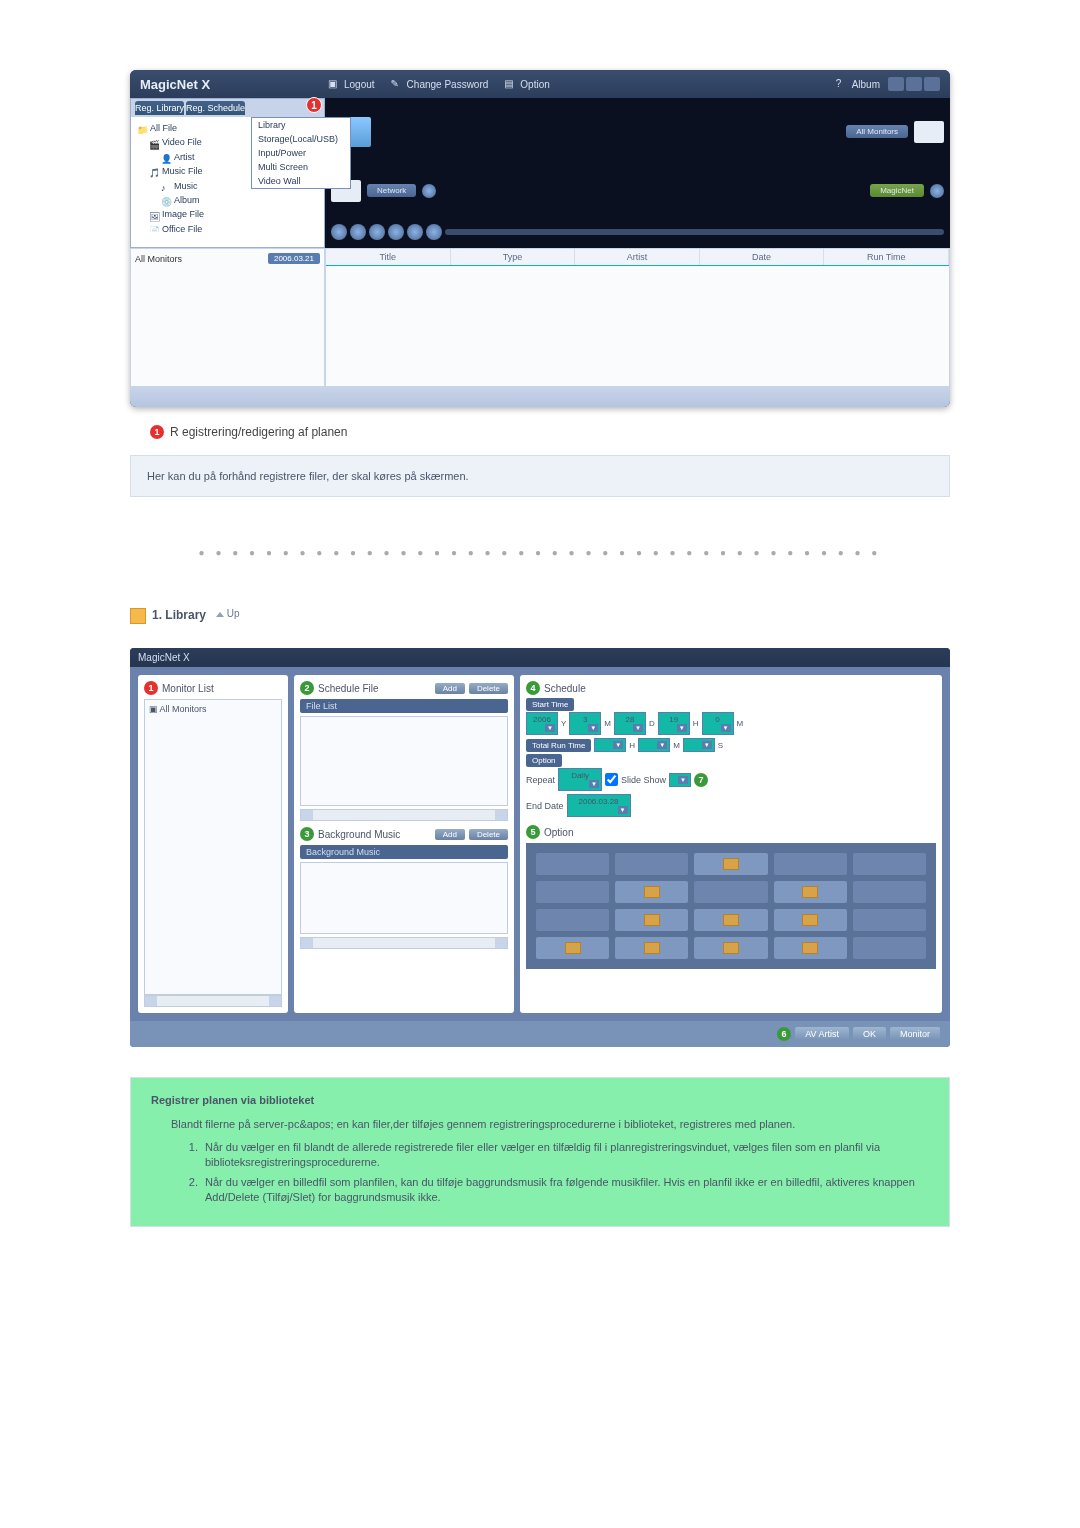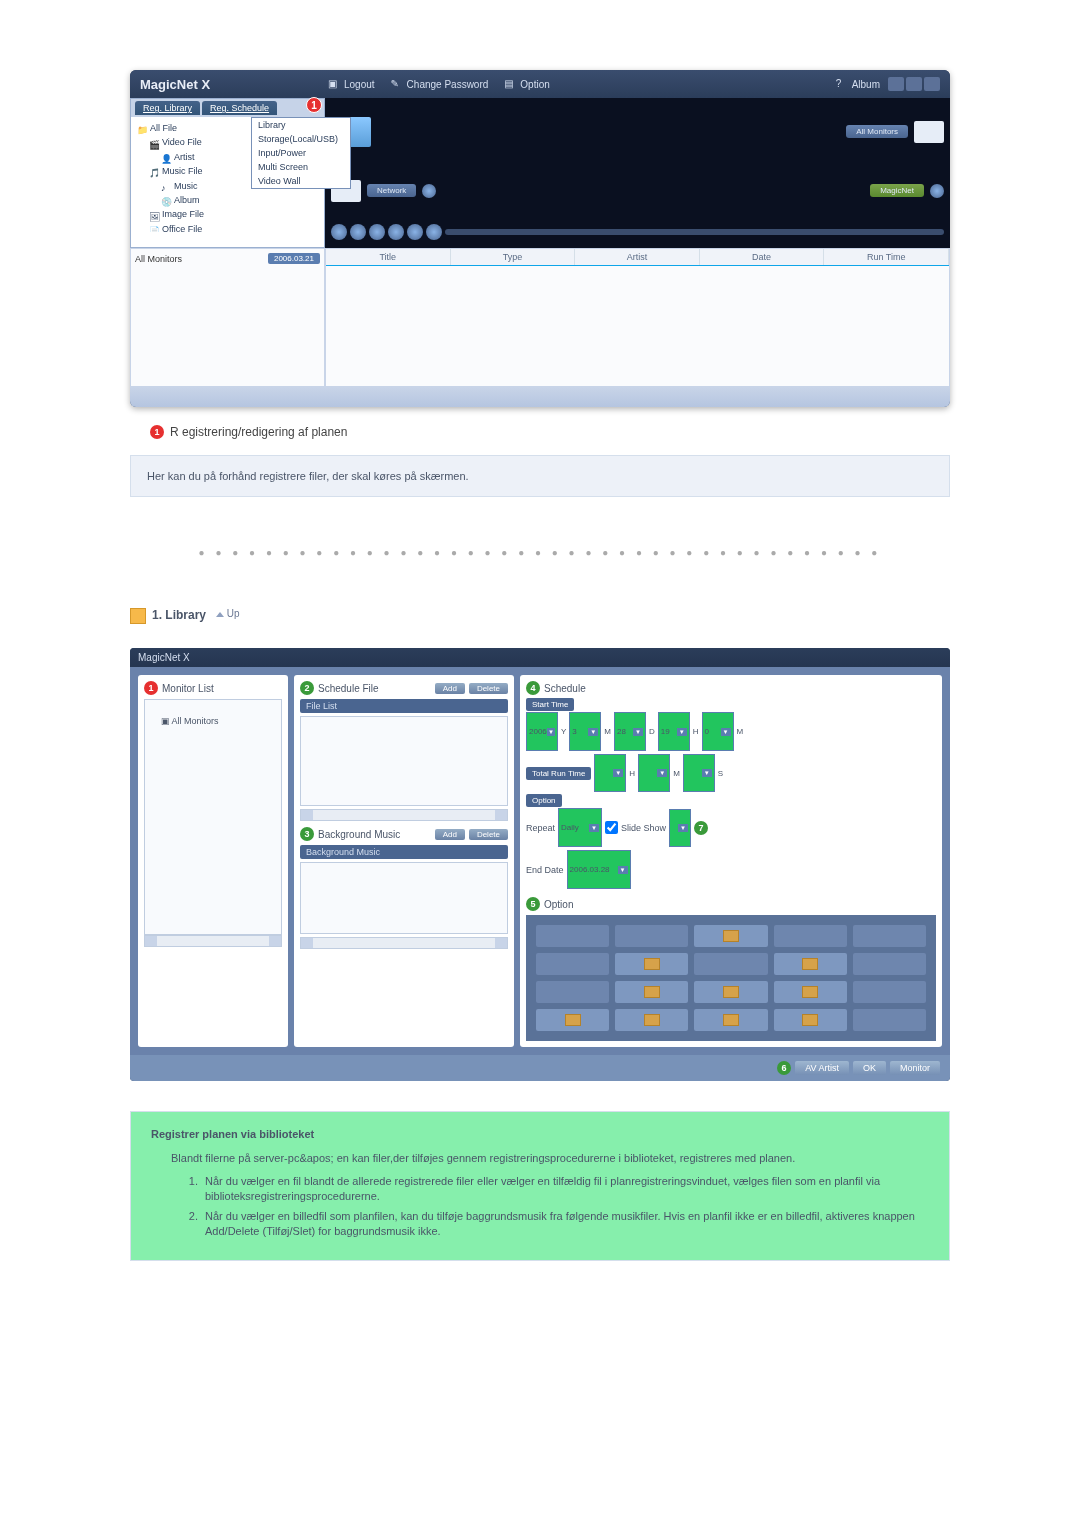"Reg. Library" .tab { padding: 2px 8px -> 2px 0; text-decoration: underline -> none }
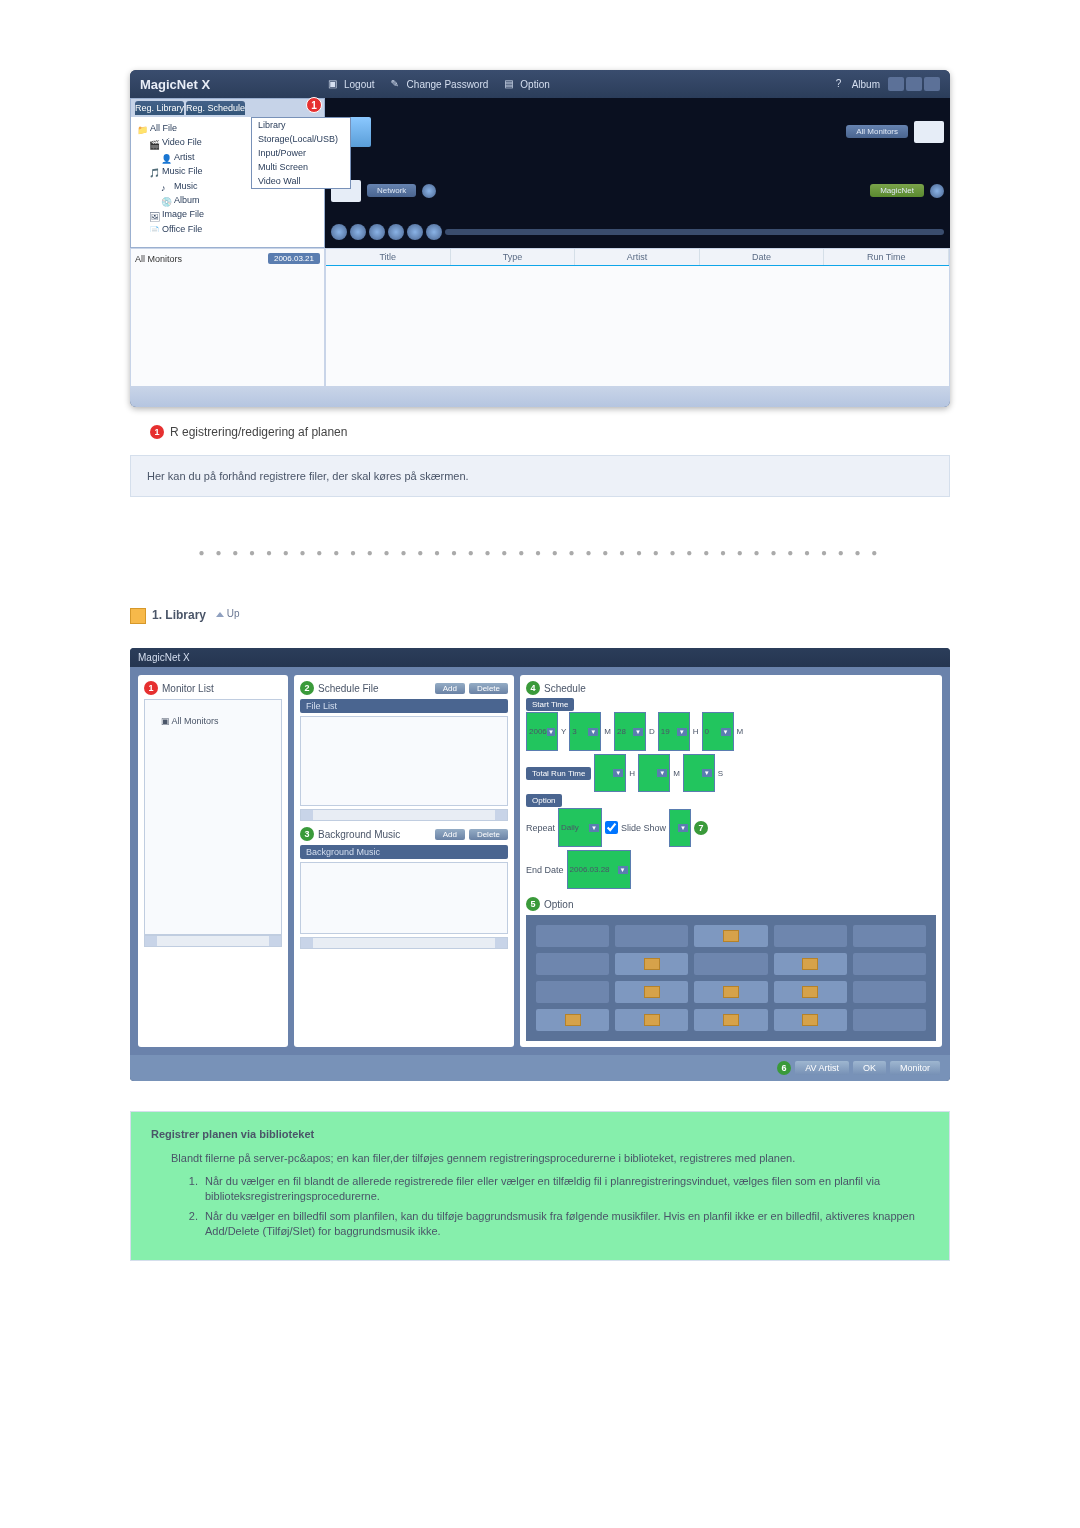"▣ All Monitors" .monlist { height: 236px -> 296px; padding: 16px -> 4px }
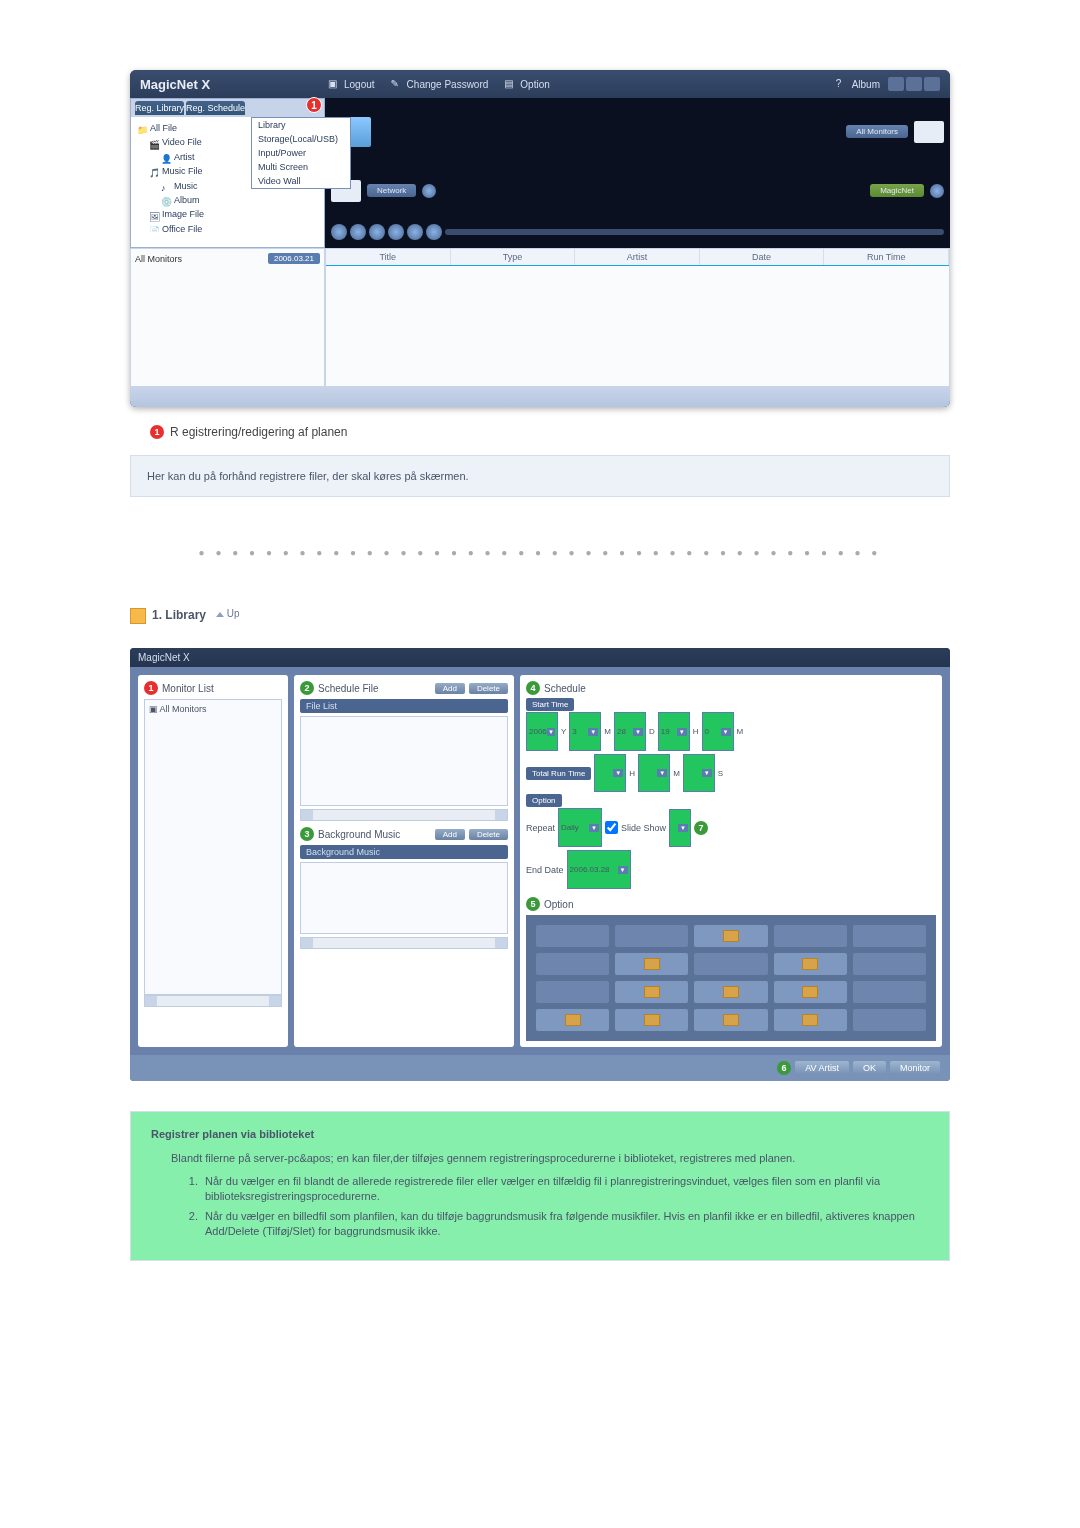"2006" .mini-sel { background: #22c55e -> #14b8a6; flex-direction: none -> column; padding: 14px 2px -> 2px 2px }
